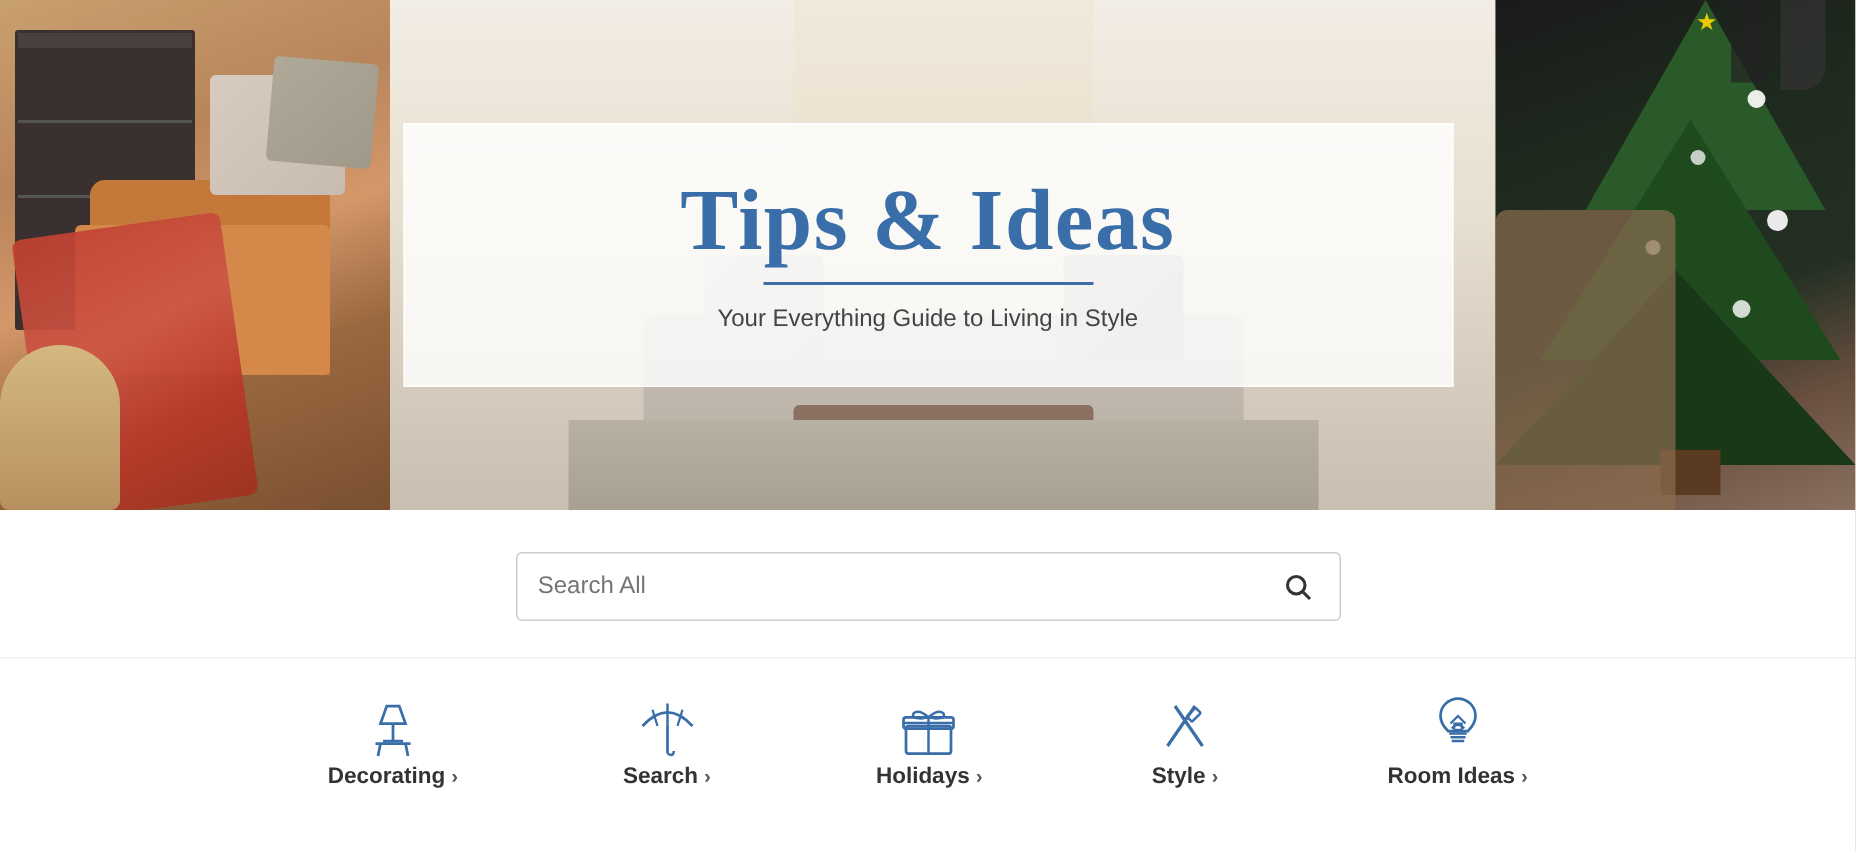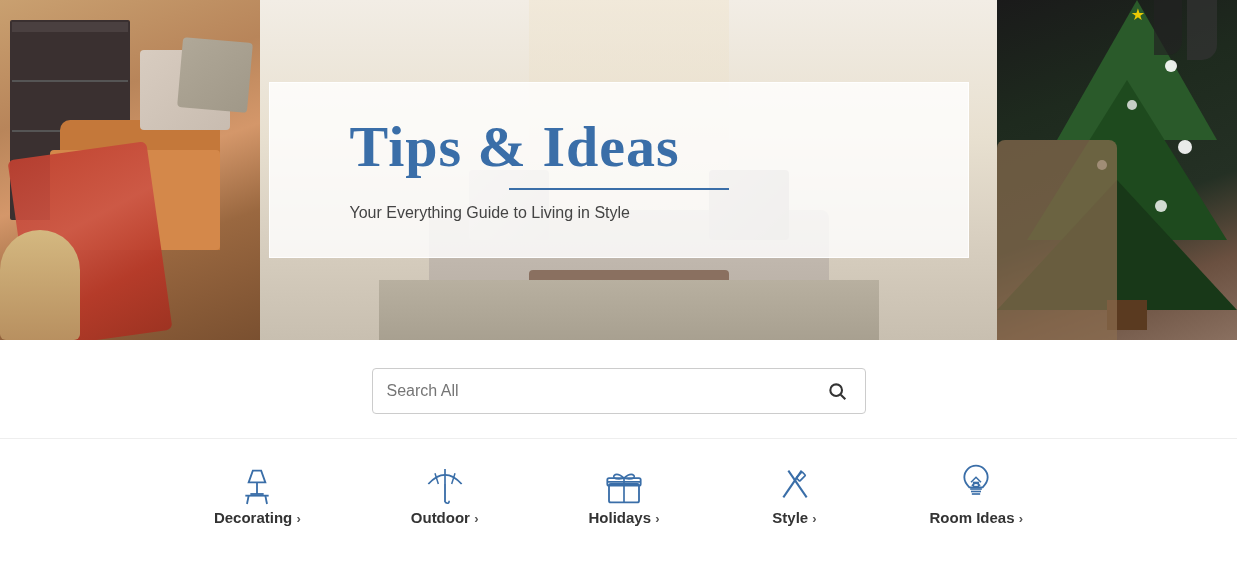"Tips & Ideas" .hero-overlay-box { text-align: left -> center }
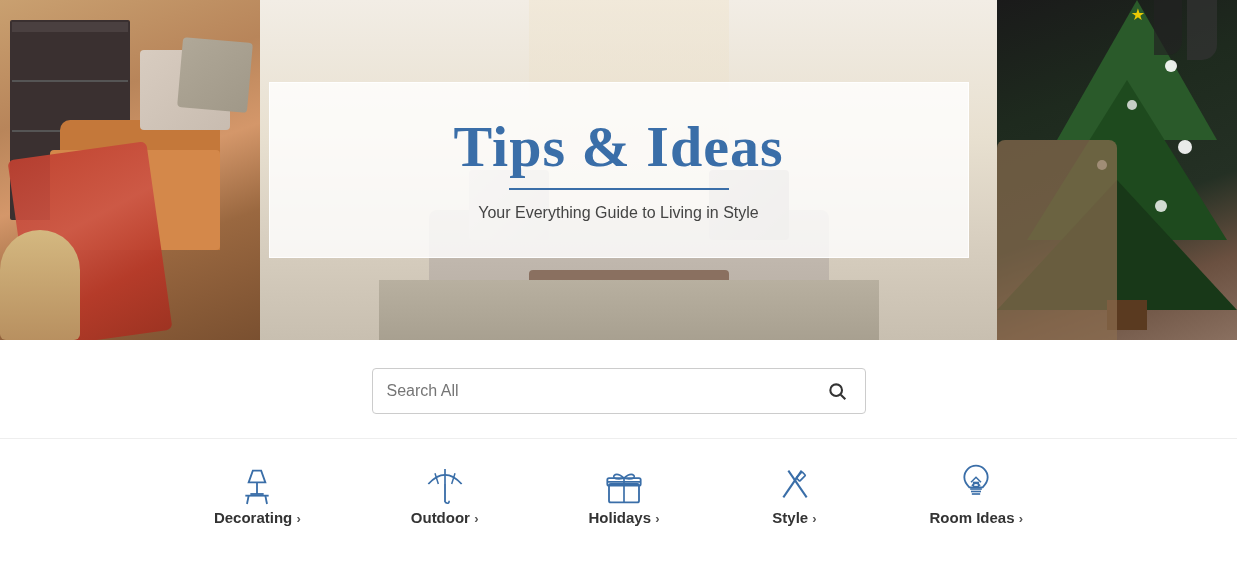"Search All" .search-box { width: 494px -> 550px }
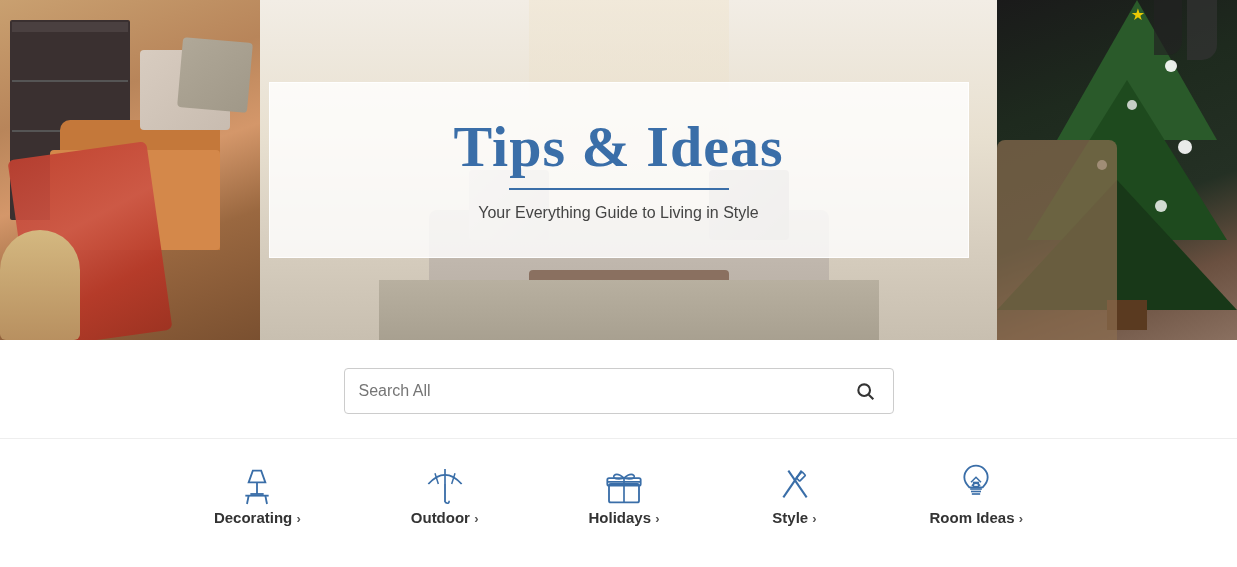"Outdoor" span { text: Outdoor -> Search }
